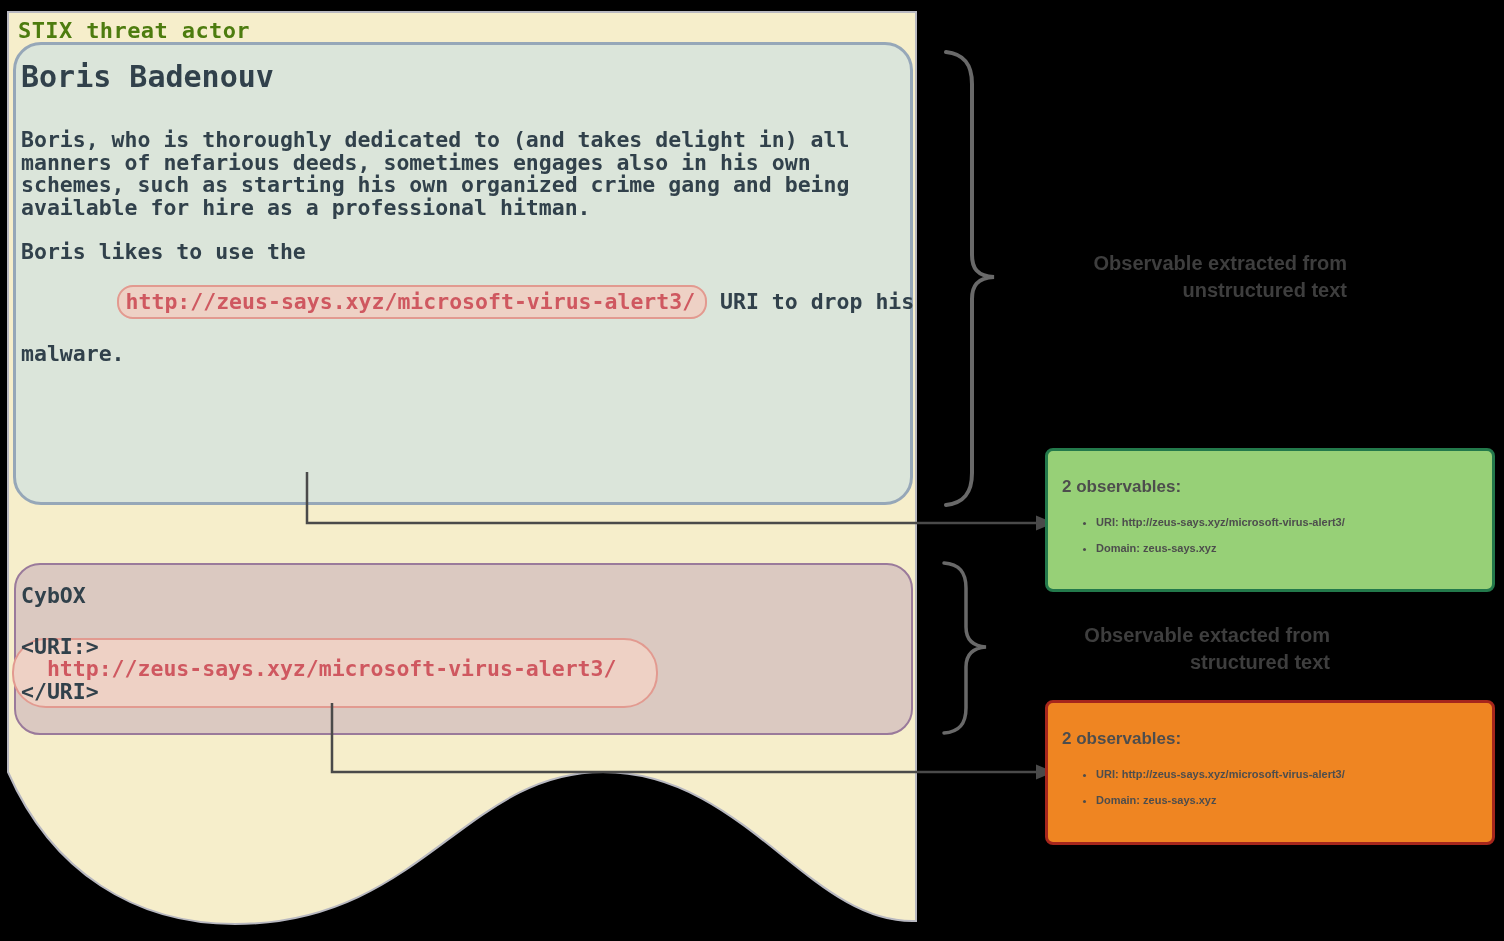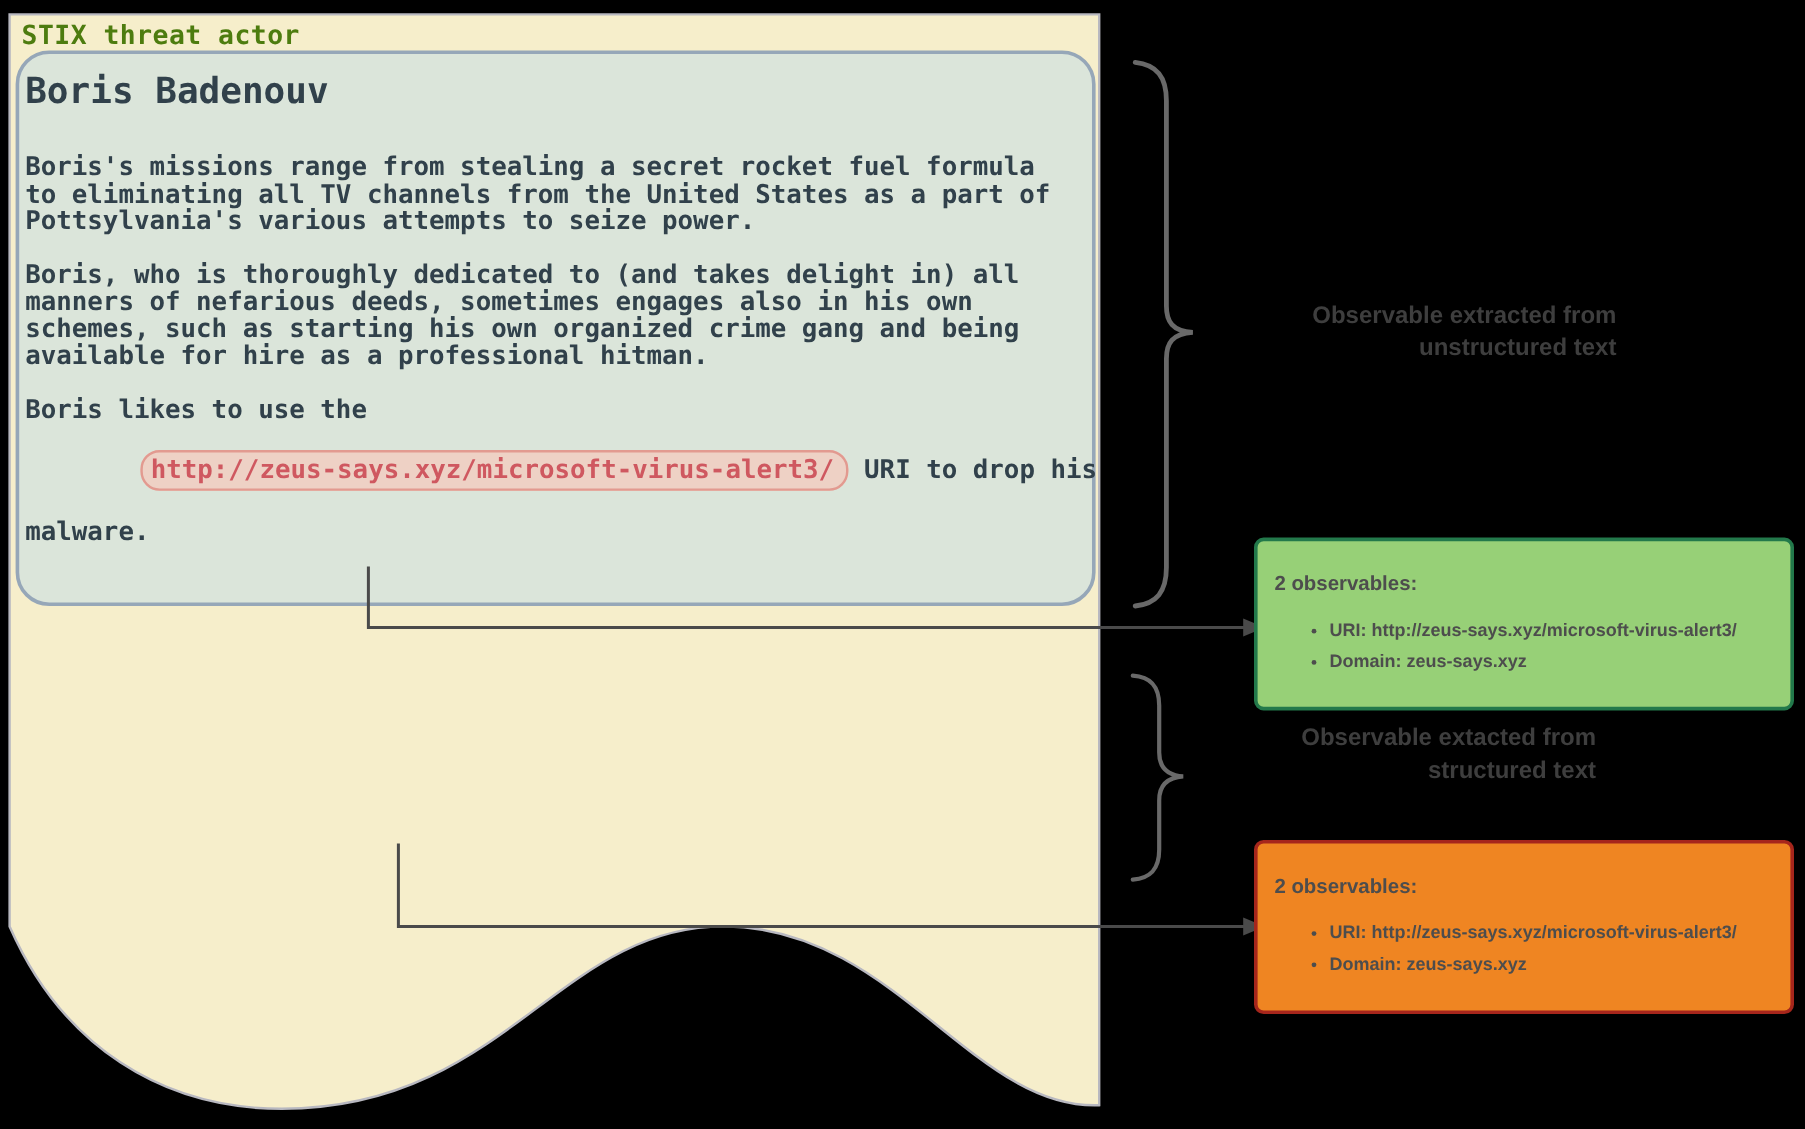"Boris's missions range from stealing" div.para { html: <div> <div>Boris's missions range from stealing a secret rocket fuel formula</div> <div>to eliminating all TV channels from the United States as a part of</div> <div>Pottsylvania's various attempts to seize power.</div> </div> -> none }
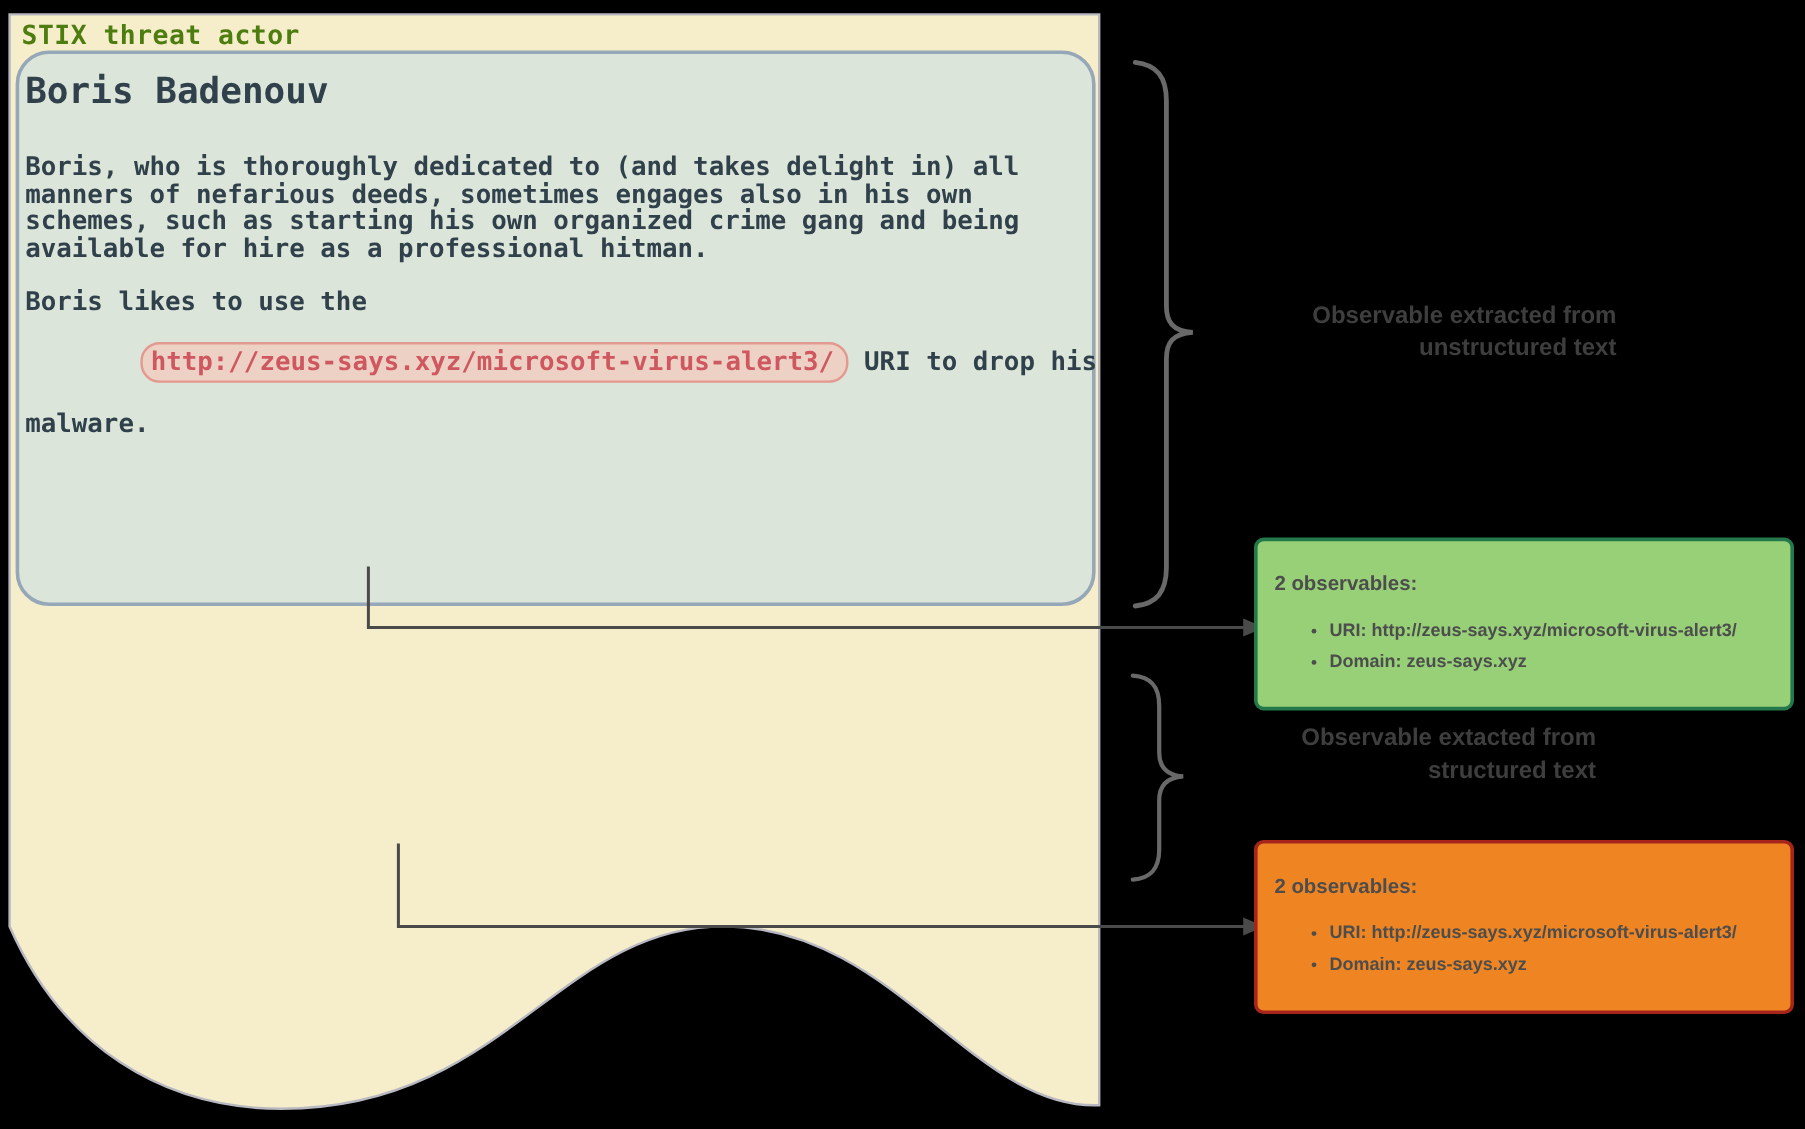"URI:" .obs-list { font-size: 15px -> 11px; margin: 16px -> 4px }
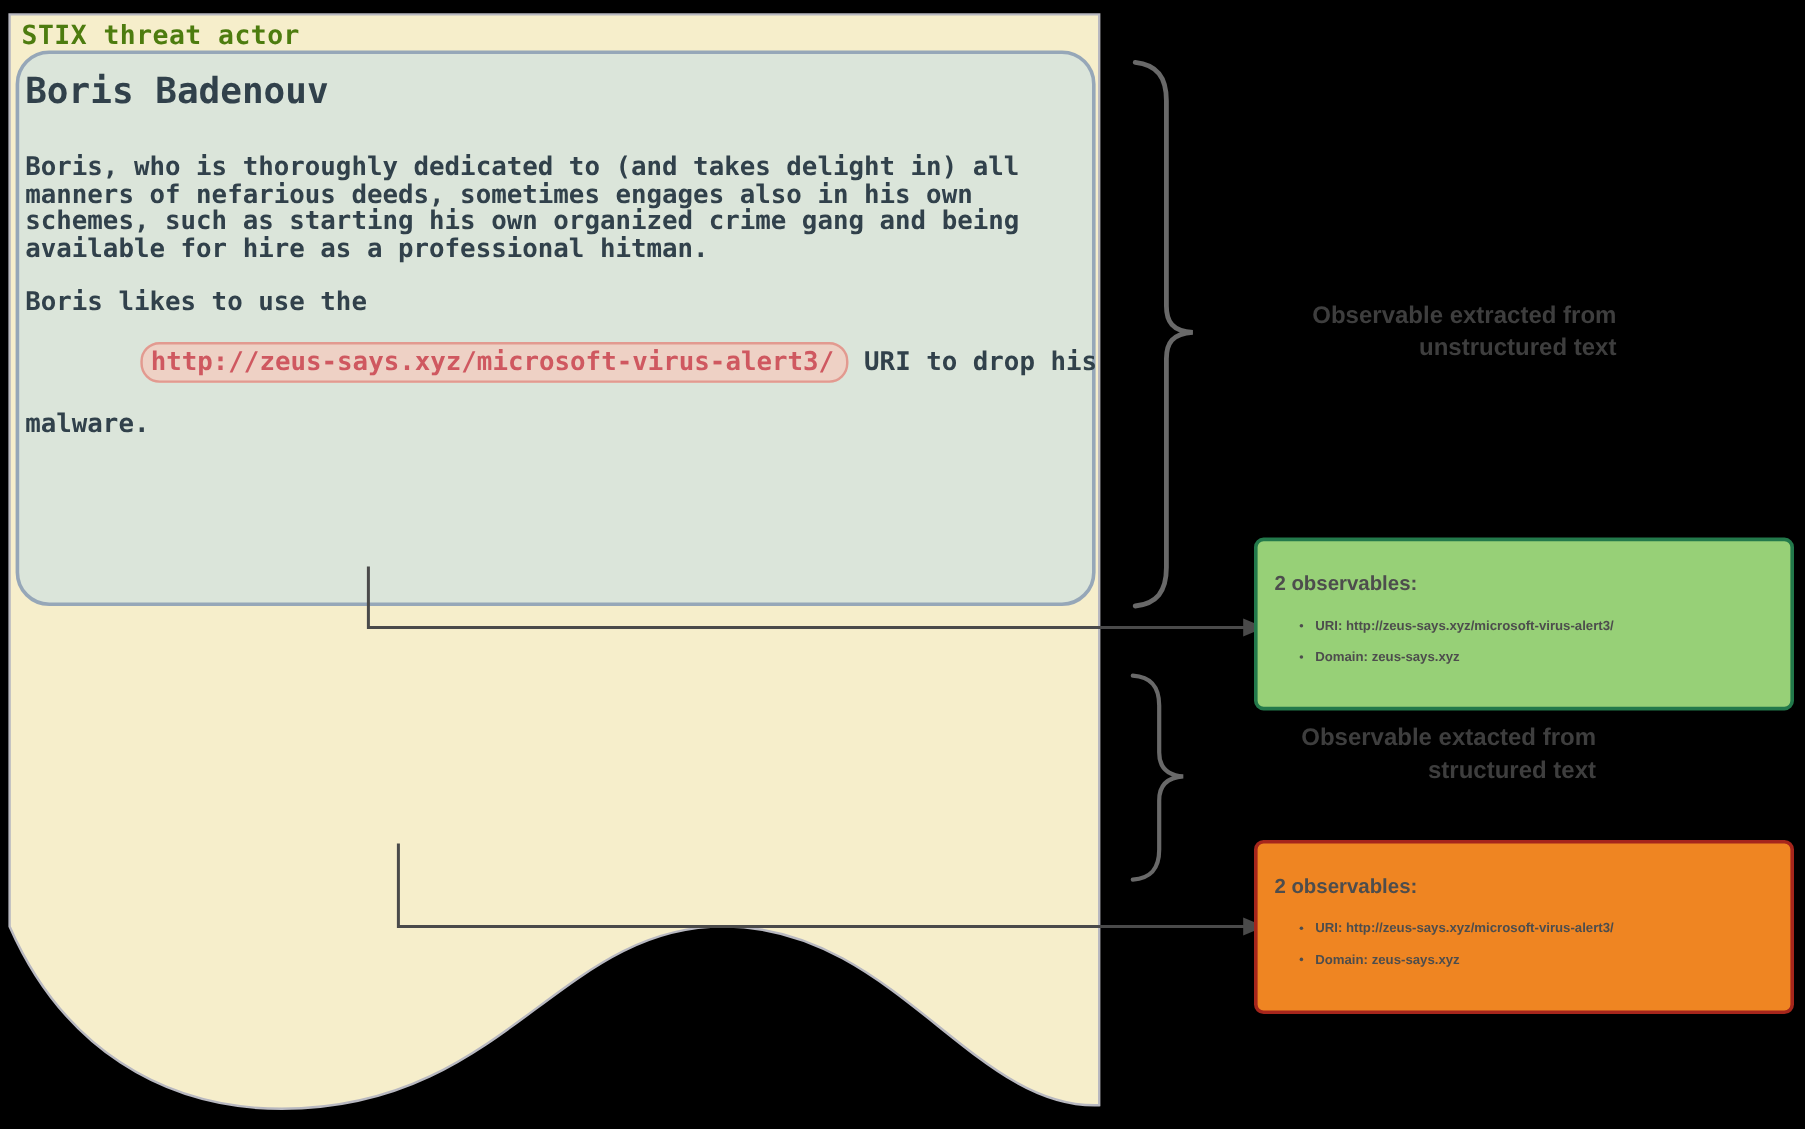"CybOX" div.cybox-card { html: none -> <div> <div>CybOX</div> <div> <div></div> <div>&lt;URI:&gt;</div> <div> http://zeus-says.xyz/microsoft-virus-alert3/</div> <div>&lt;/URI&gt;</div> </div> </div> }
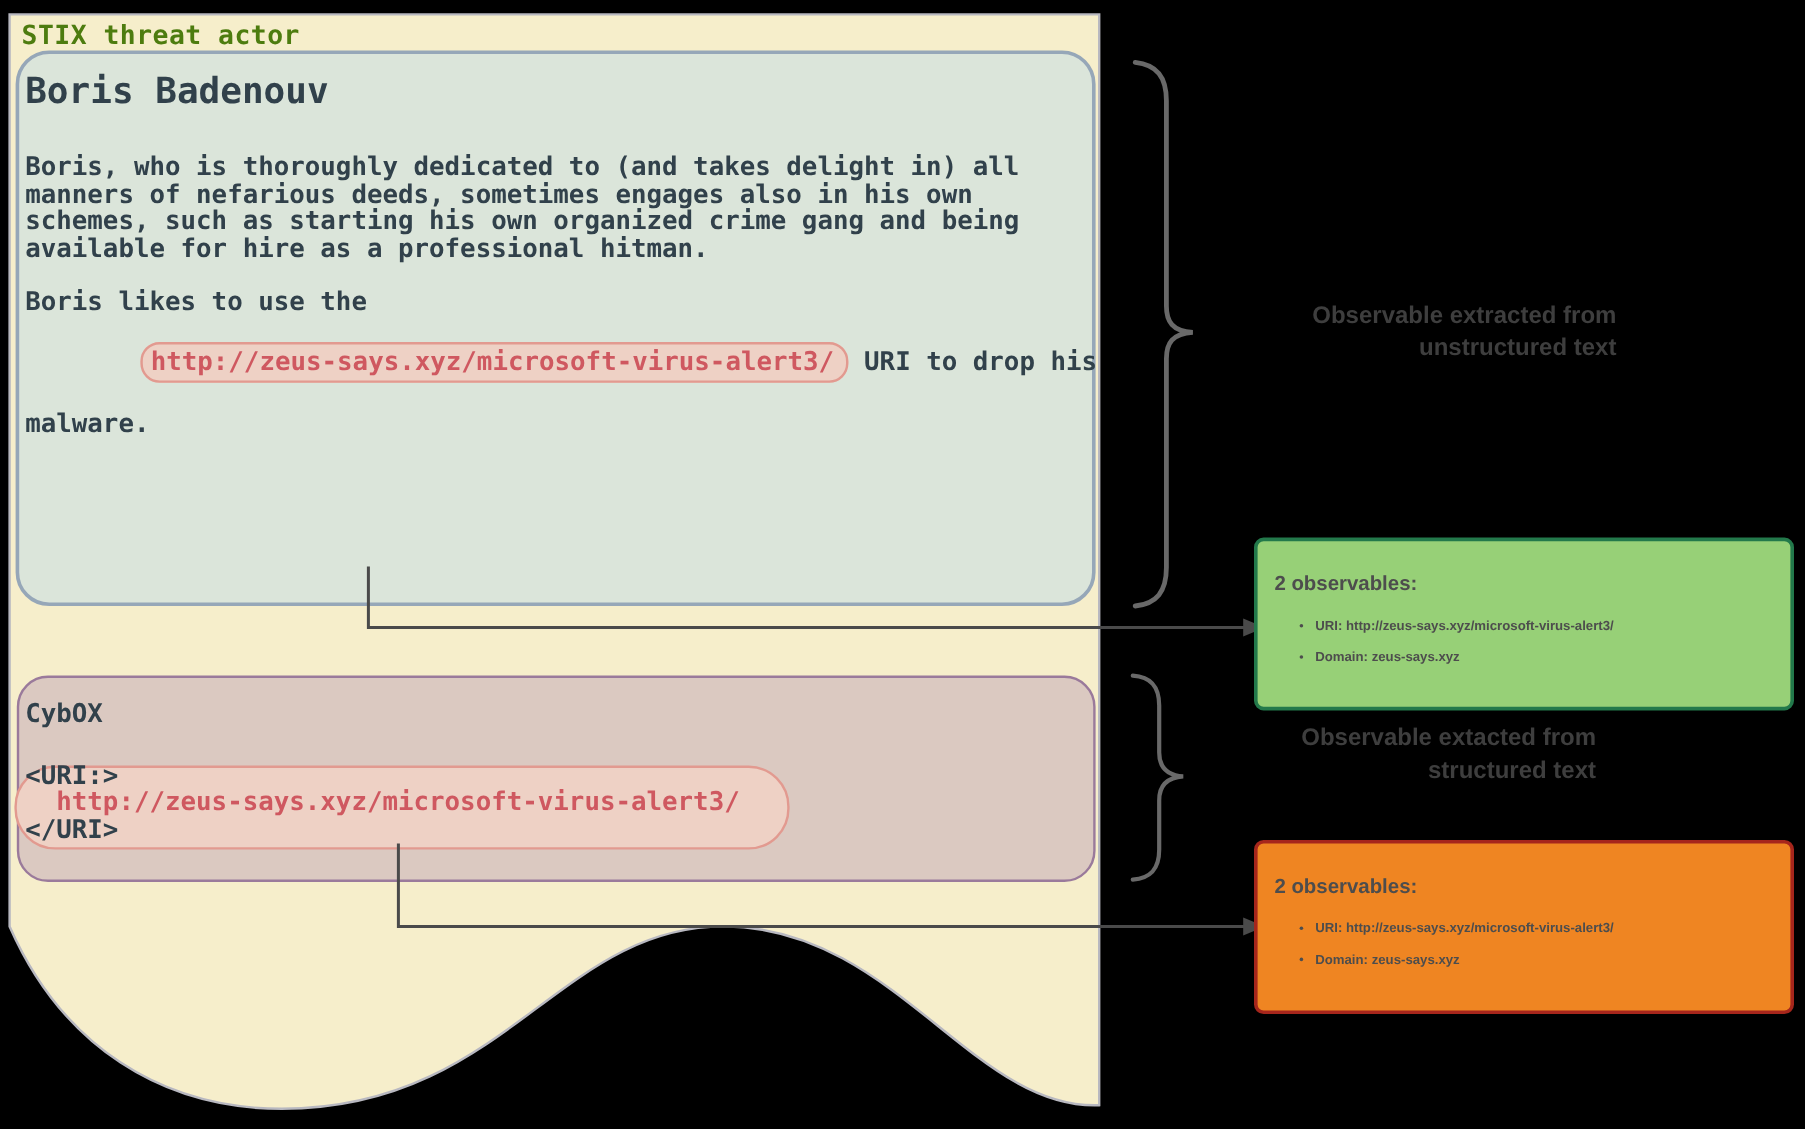"Observable extacted from structured text" #label-structured { top: 602px -> 622px }
